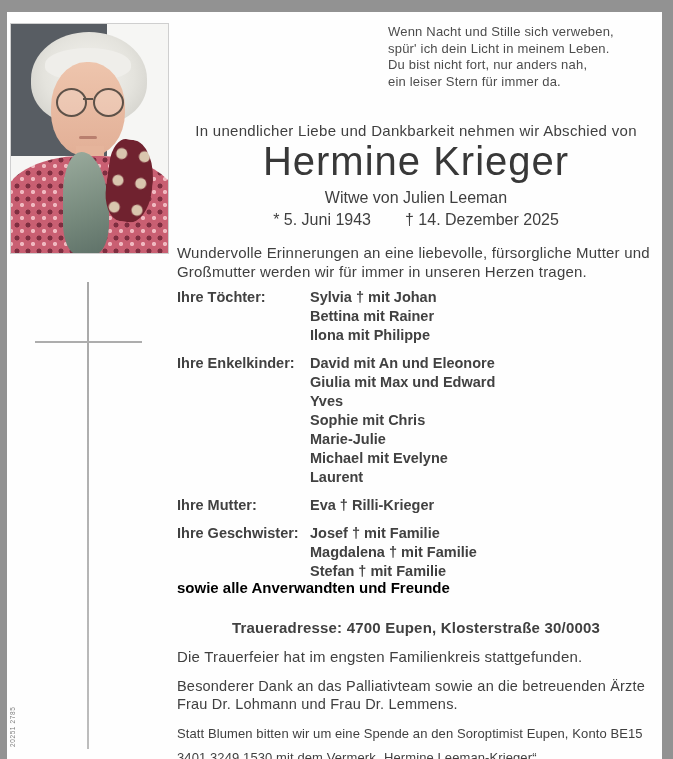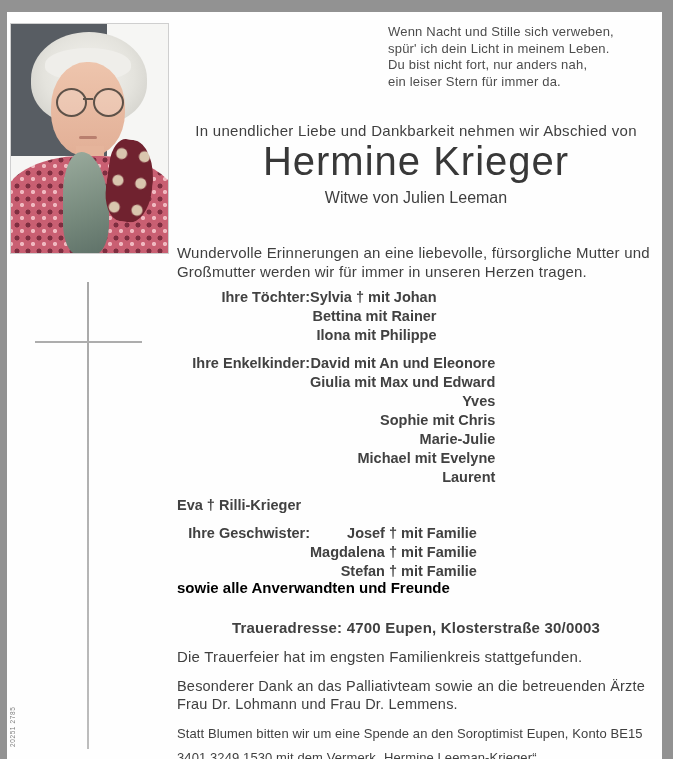"* 5. Juni 1943 †" div.col { html: none -> <div> <span>* 5. Juni 1943</span><span></span><span>† 14. Dezember 2025</span> </div> }
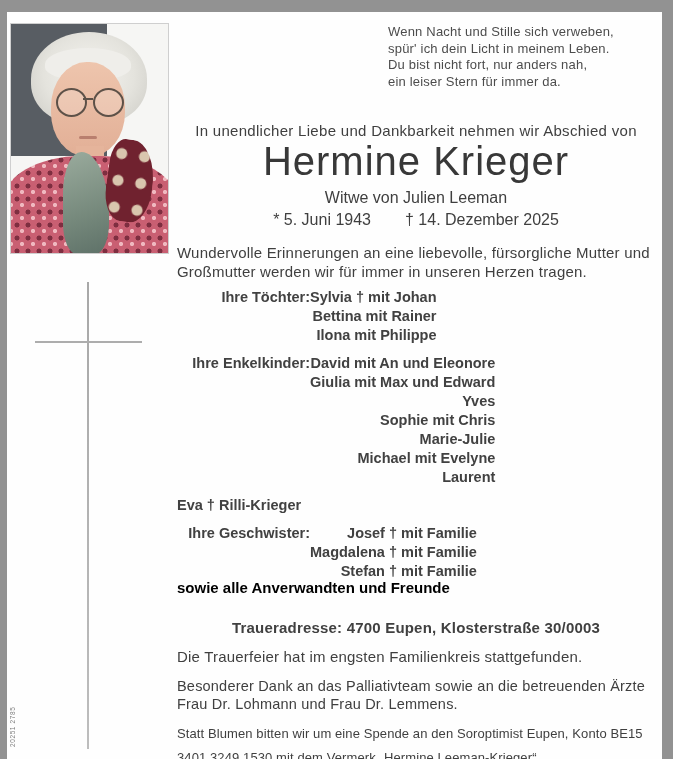"Ihre Töchter:" .family-row { text-align: right -> none }
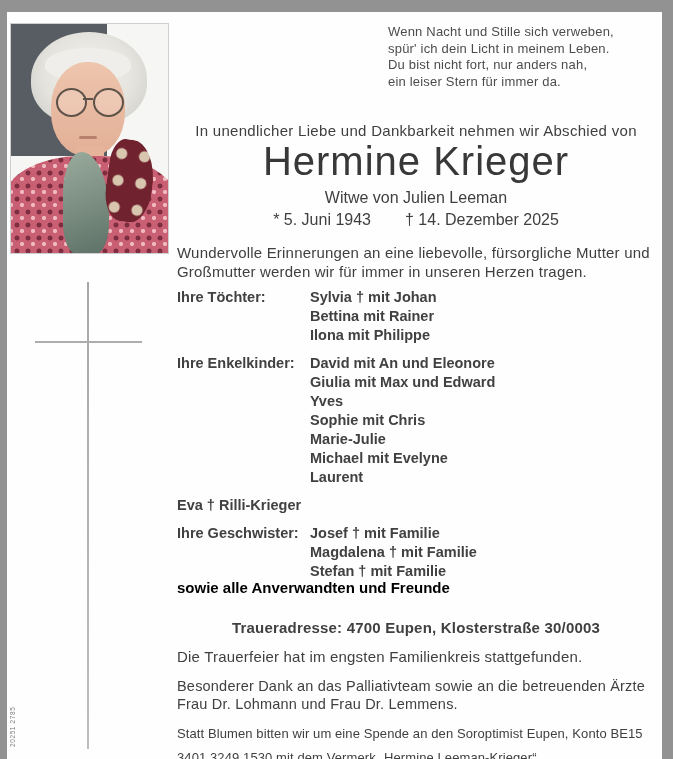"Ihre Mutter:" div.family-label { html: none -> <div>Ihre Mutter:</div> }
